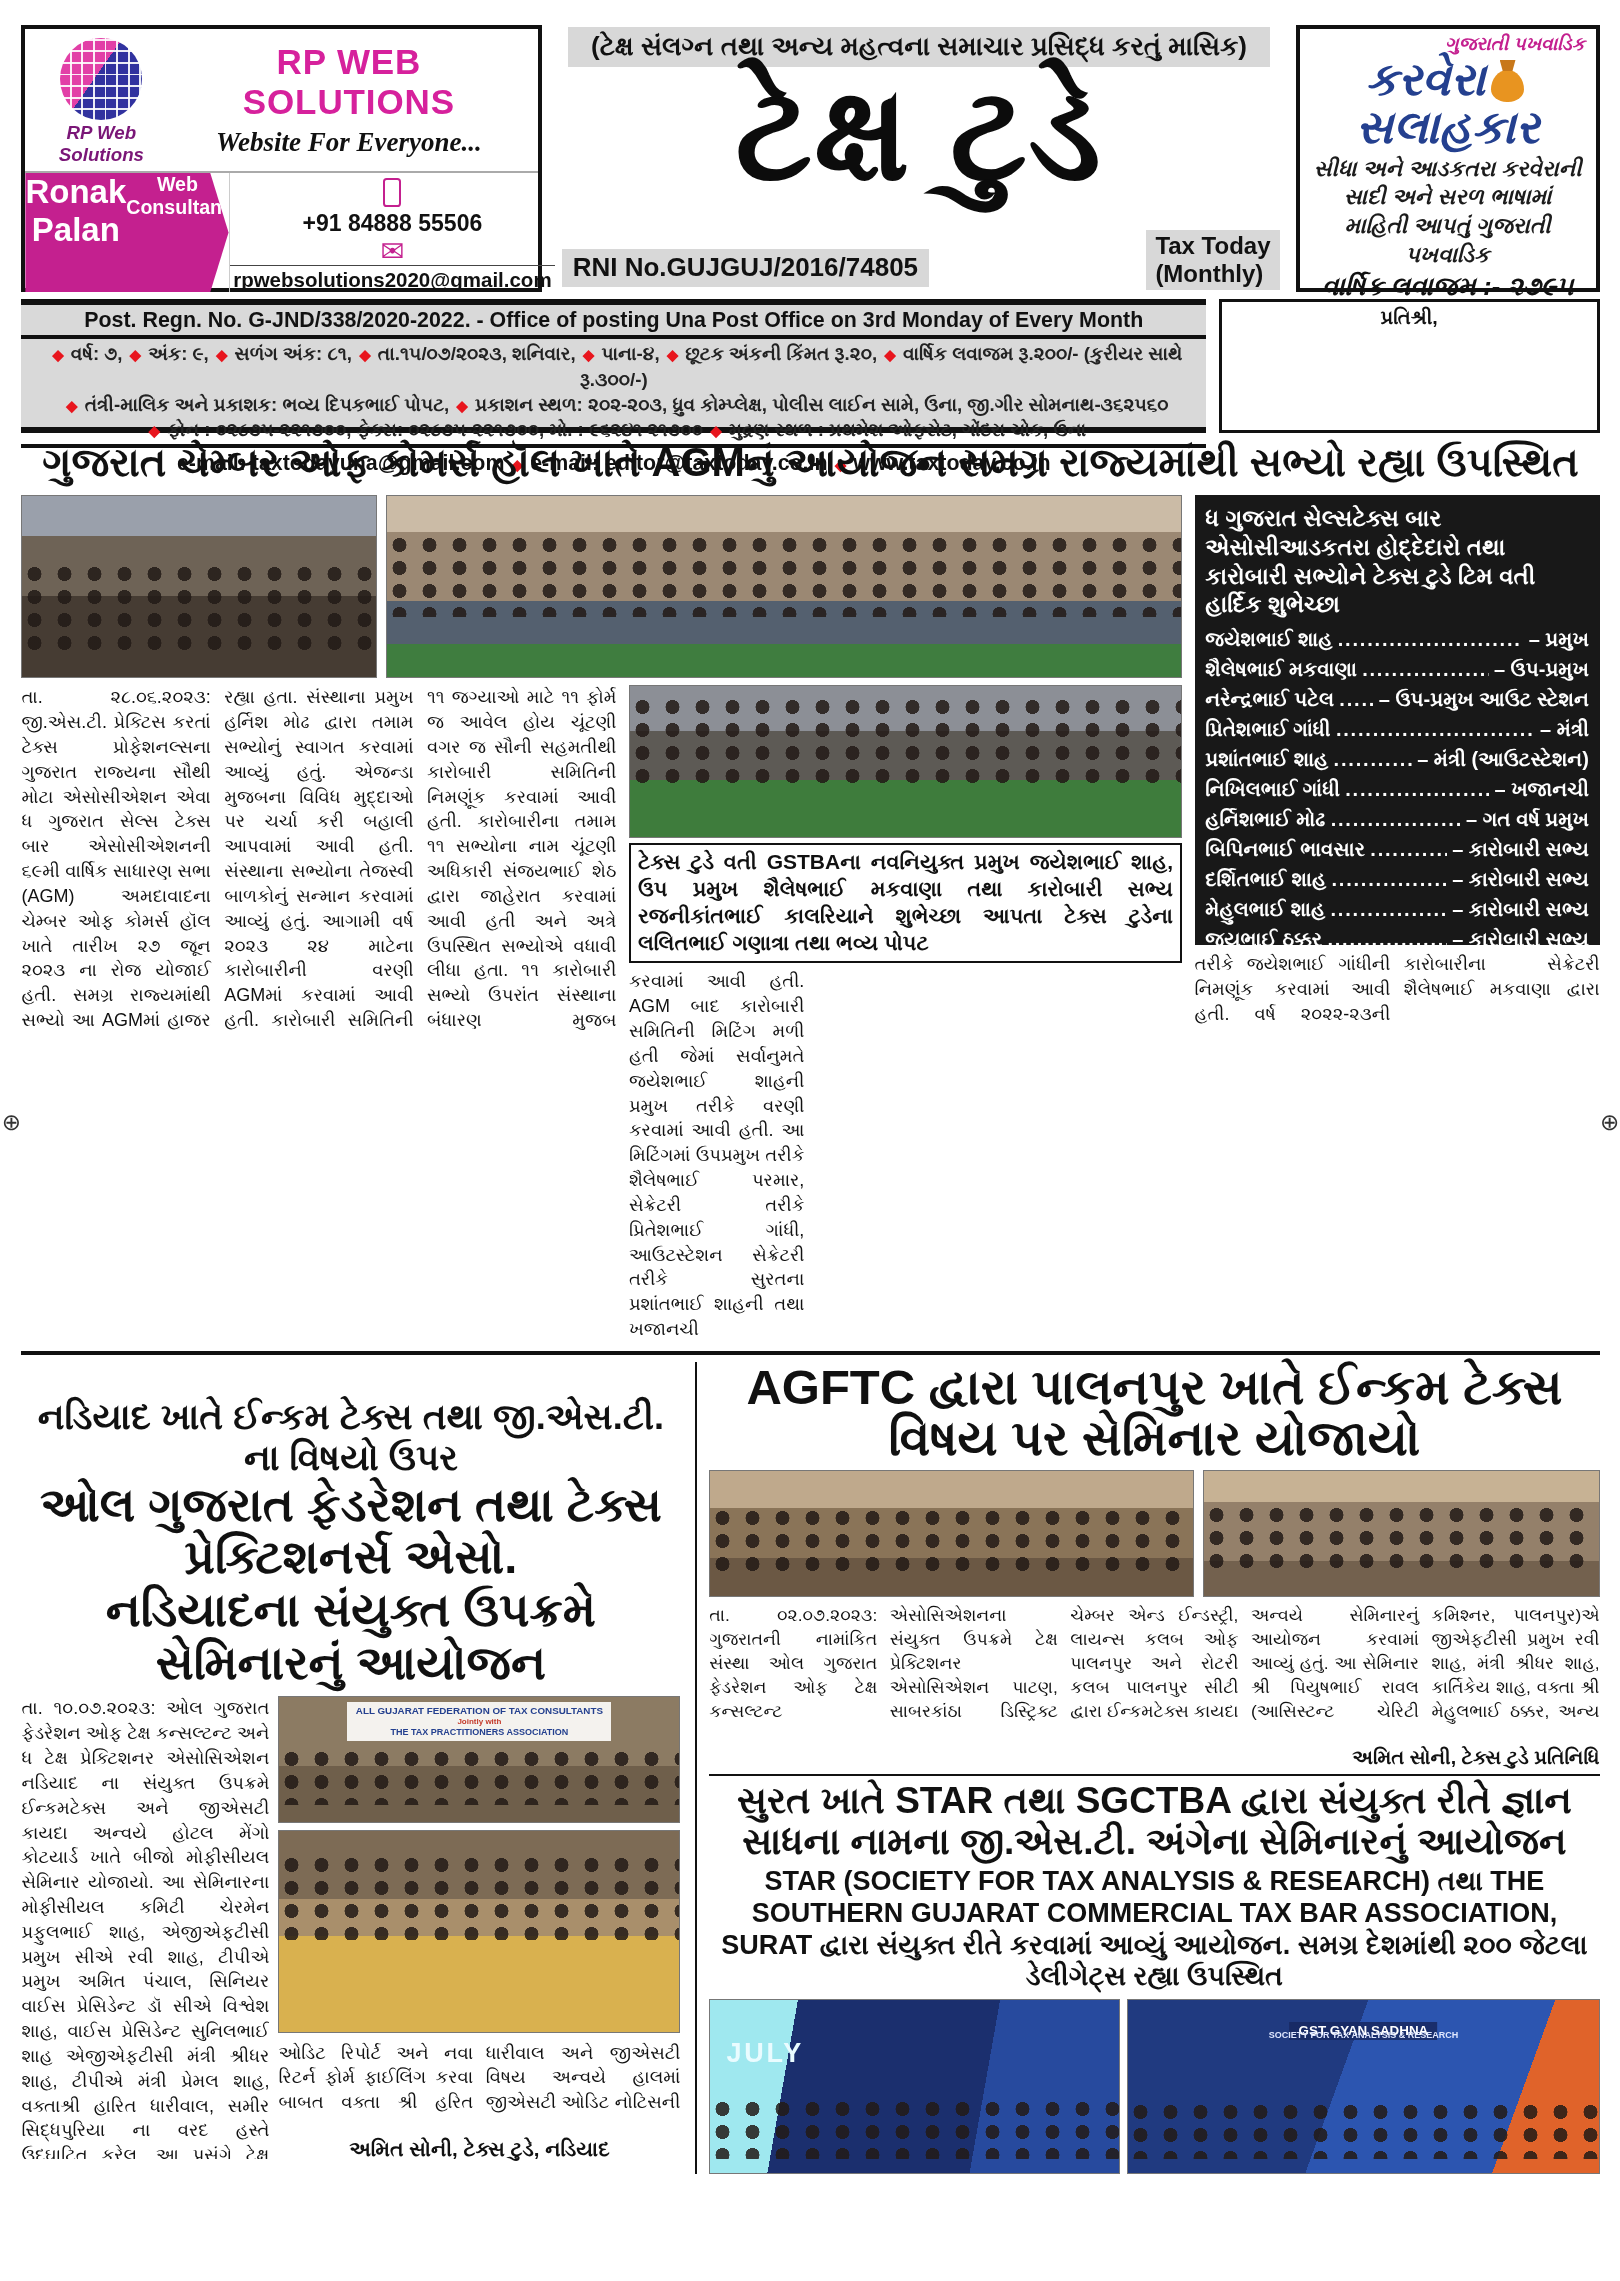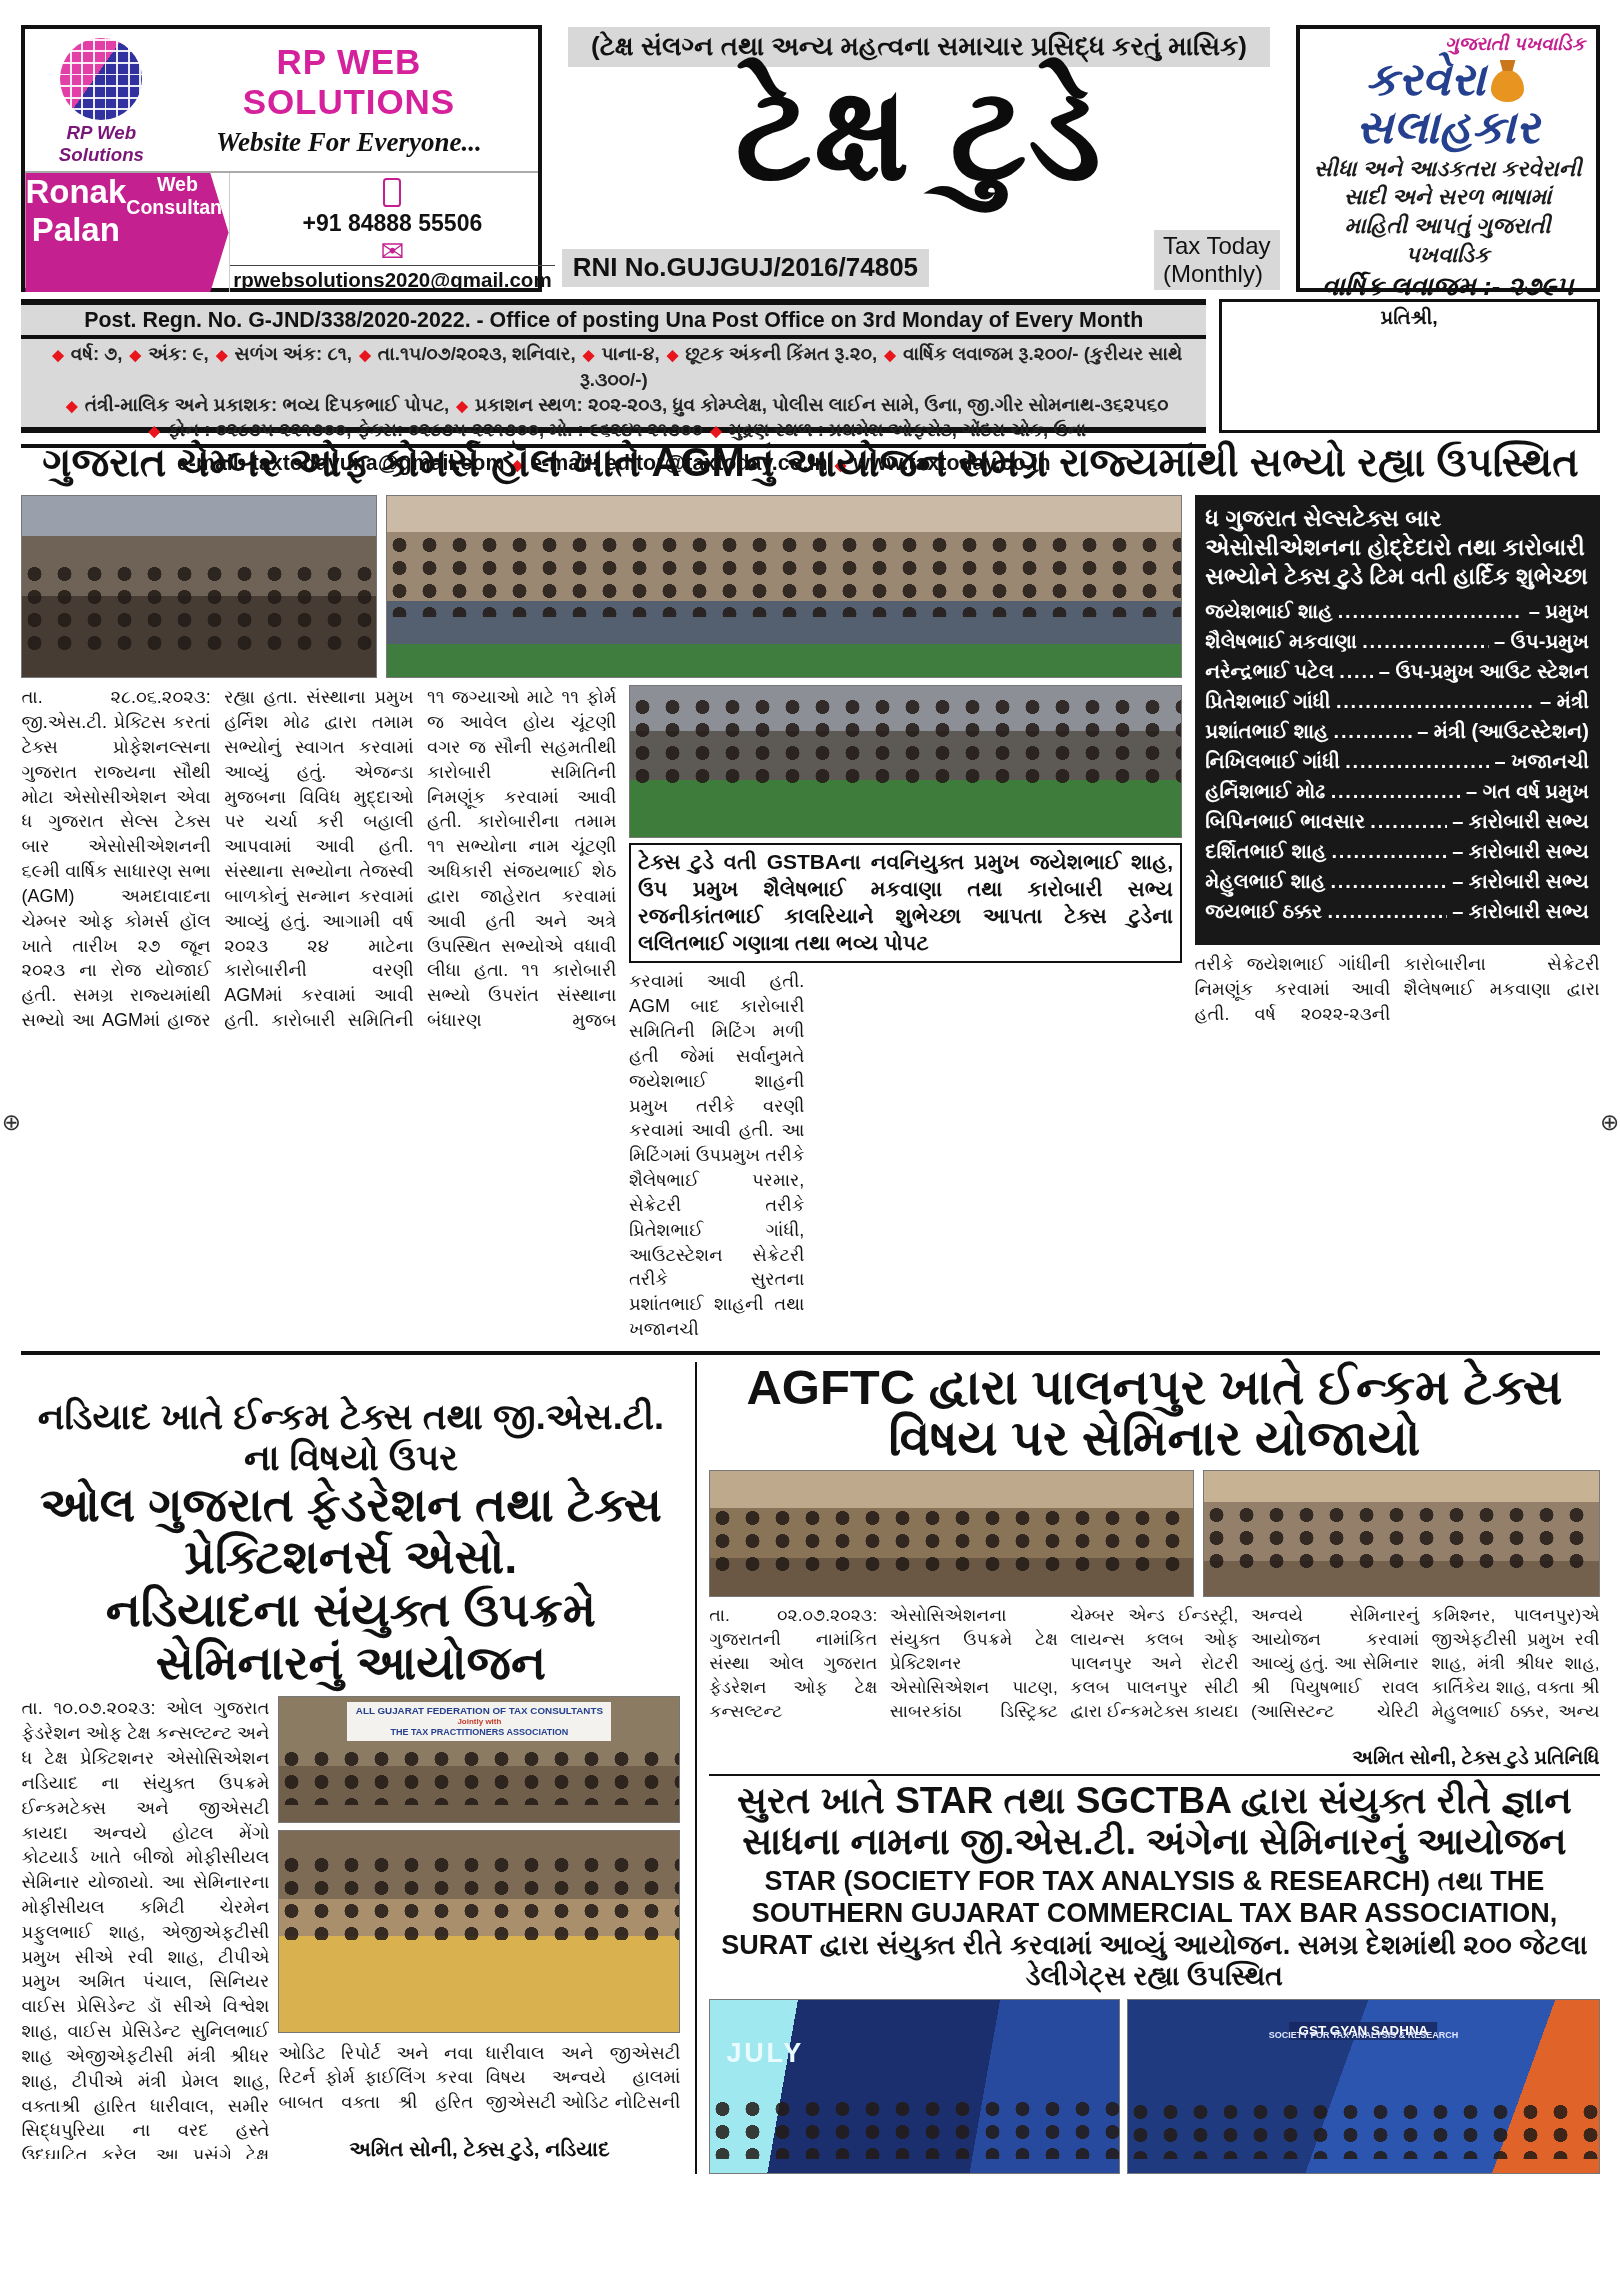"Tax Today" .mast-eng { font-weight: 400 -> 700 }
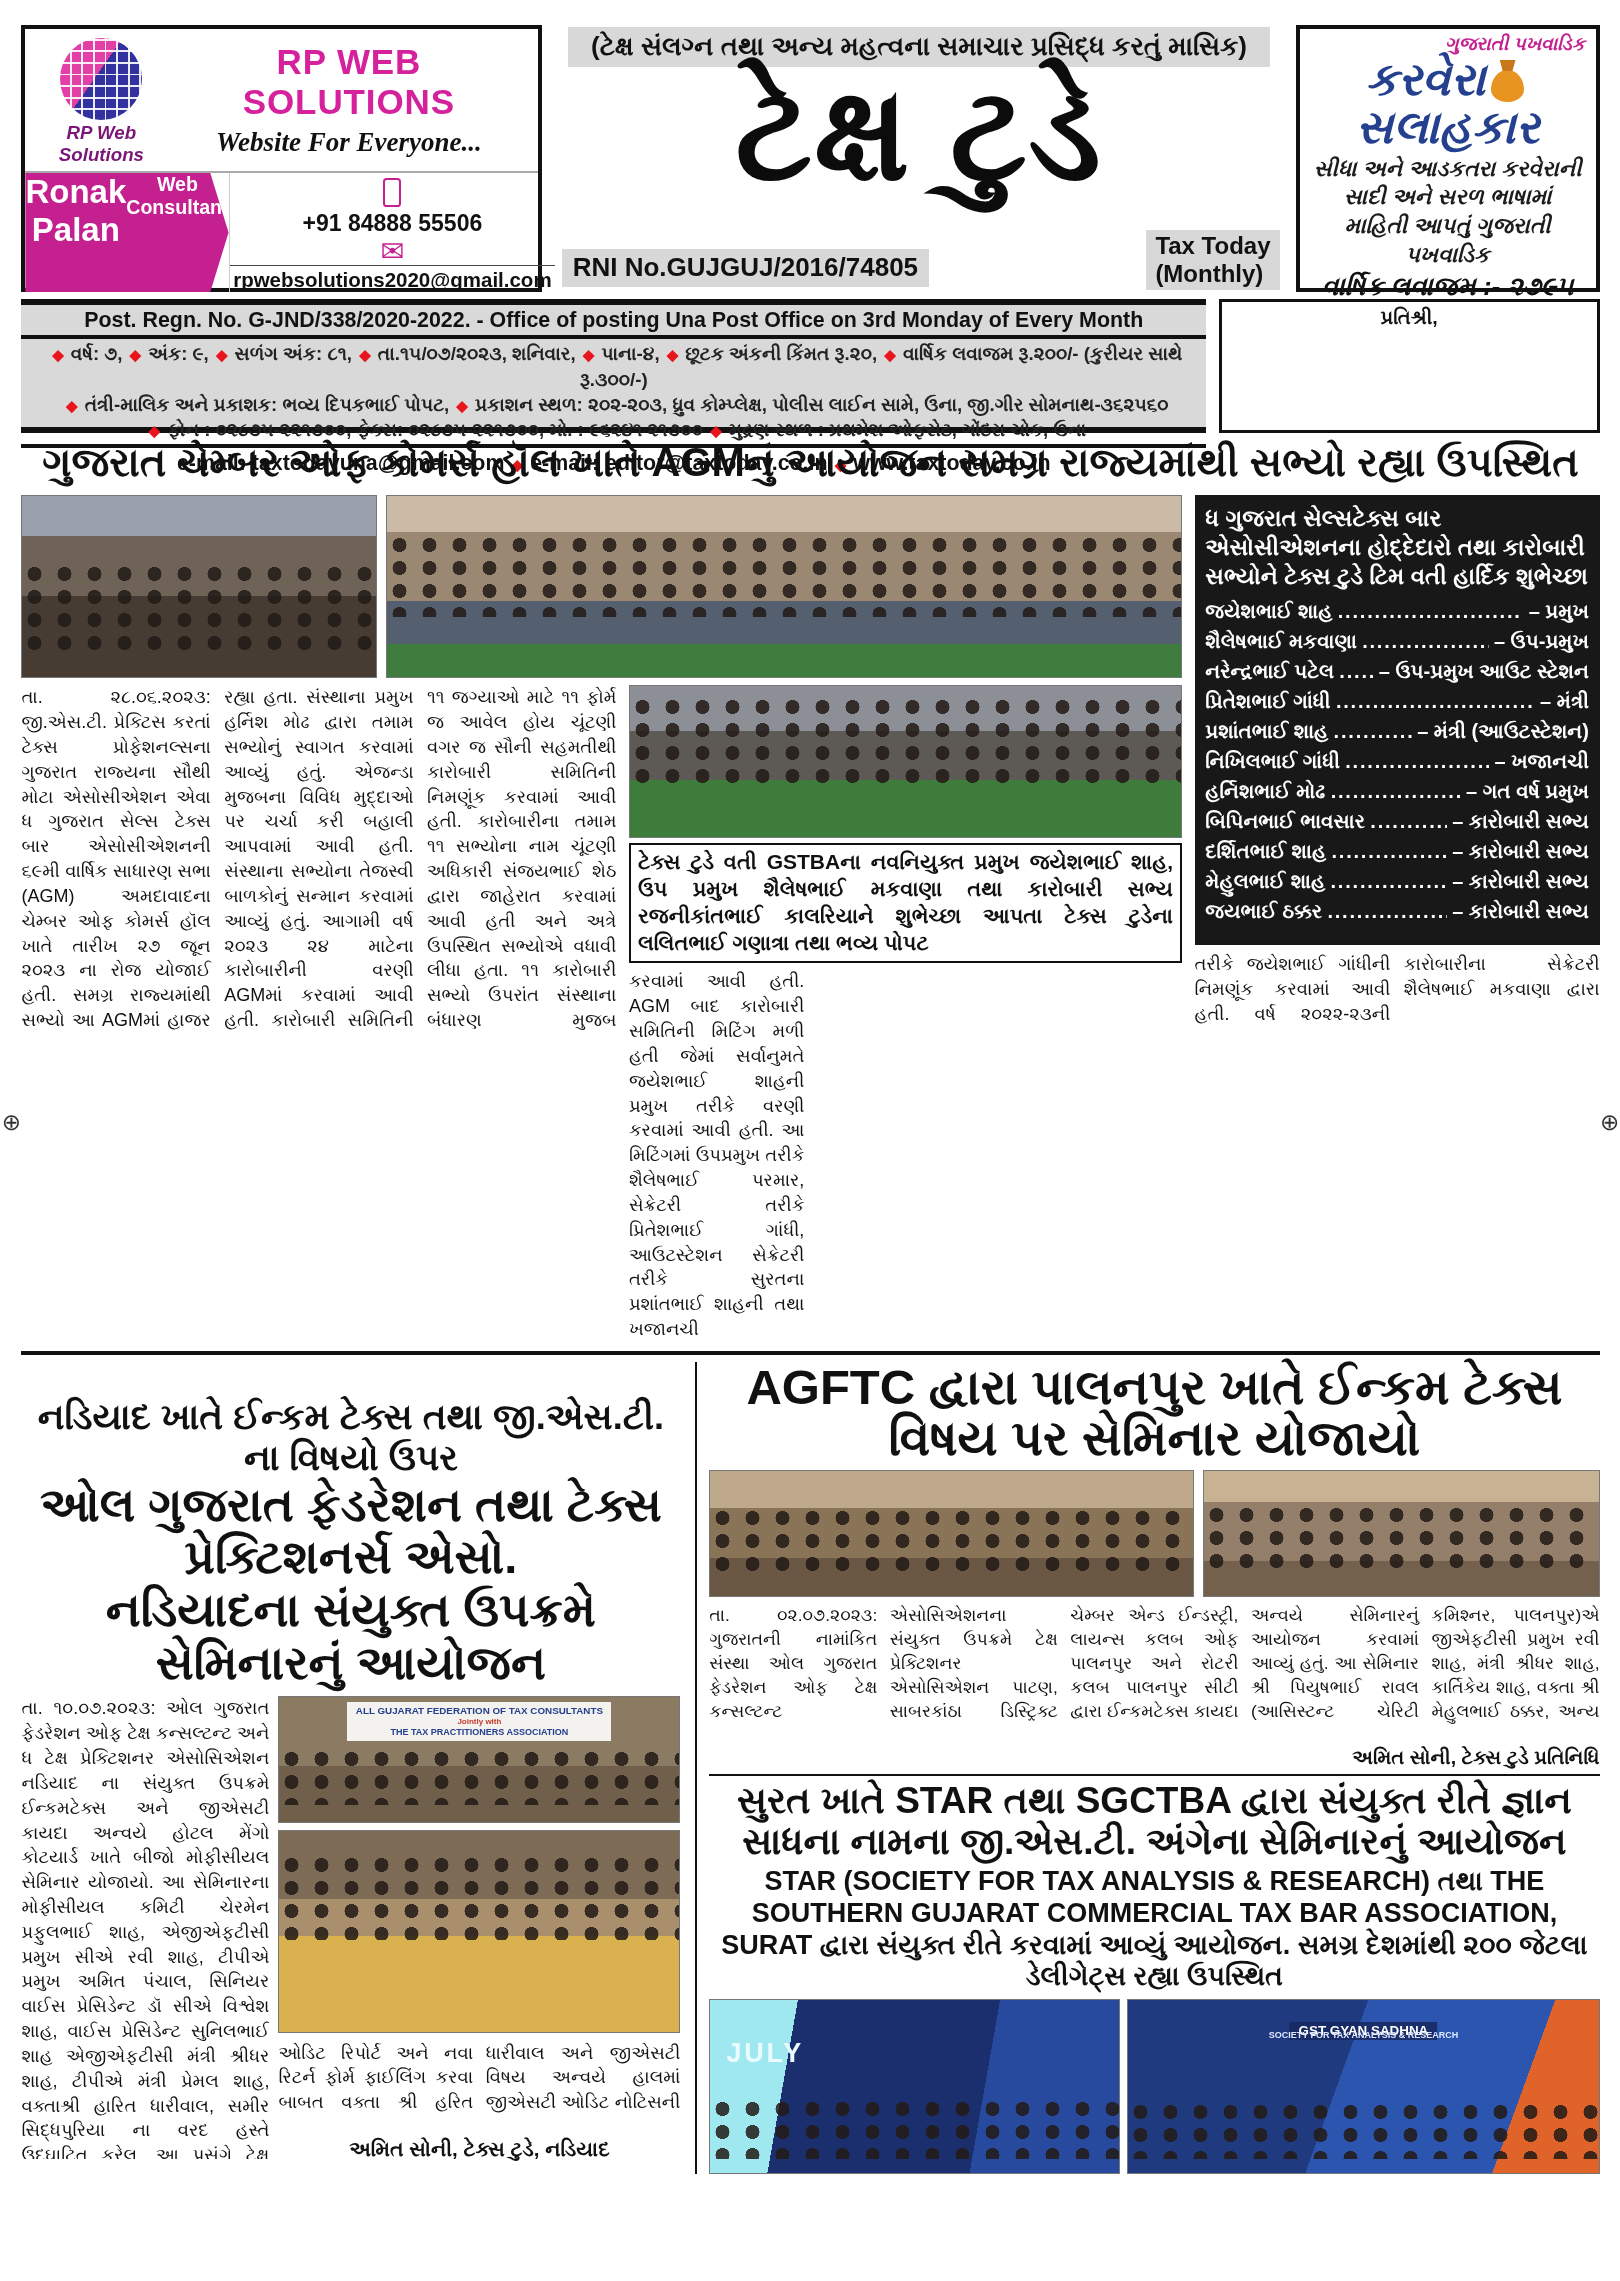"ધ ગુજરાત સેલ્સટેક્સ બાર એસોસીએશનના" div.off-heading { text: એસોસીએશનના -> એસોસીઆડકતરા }
